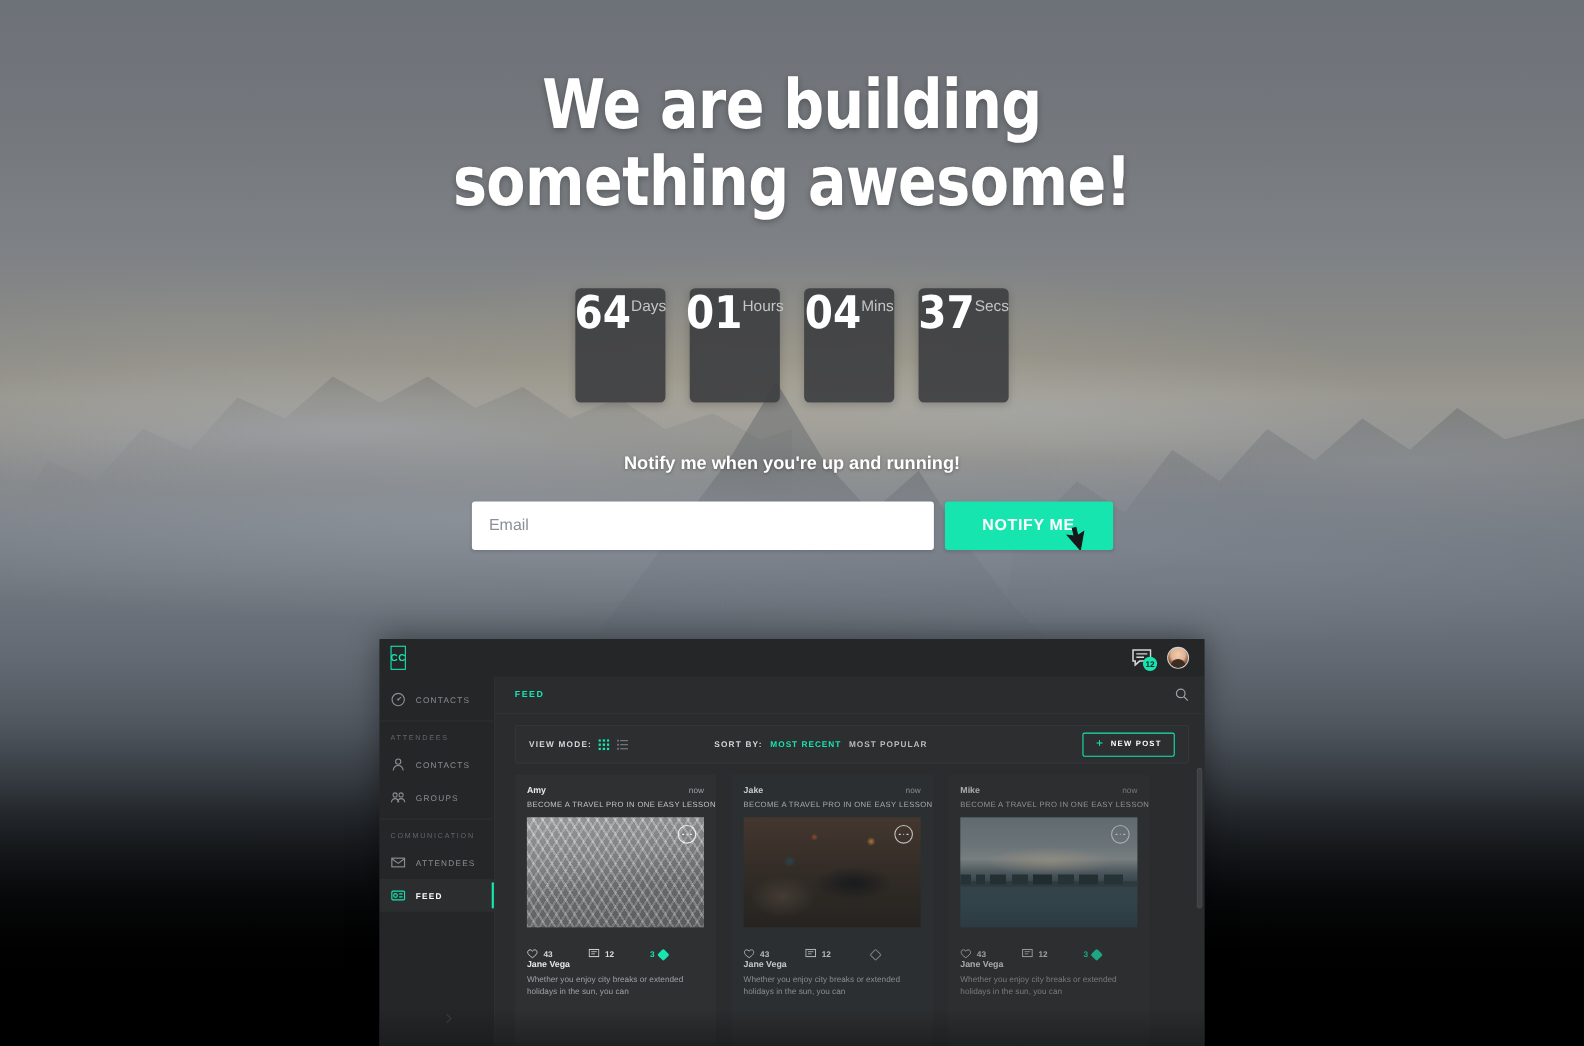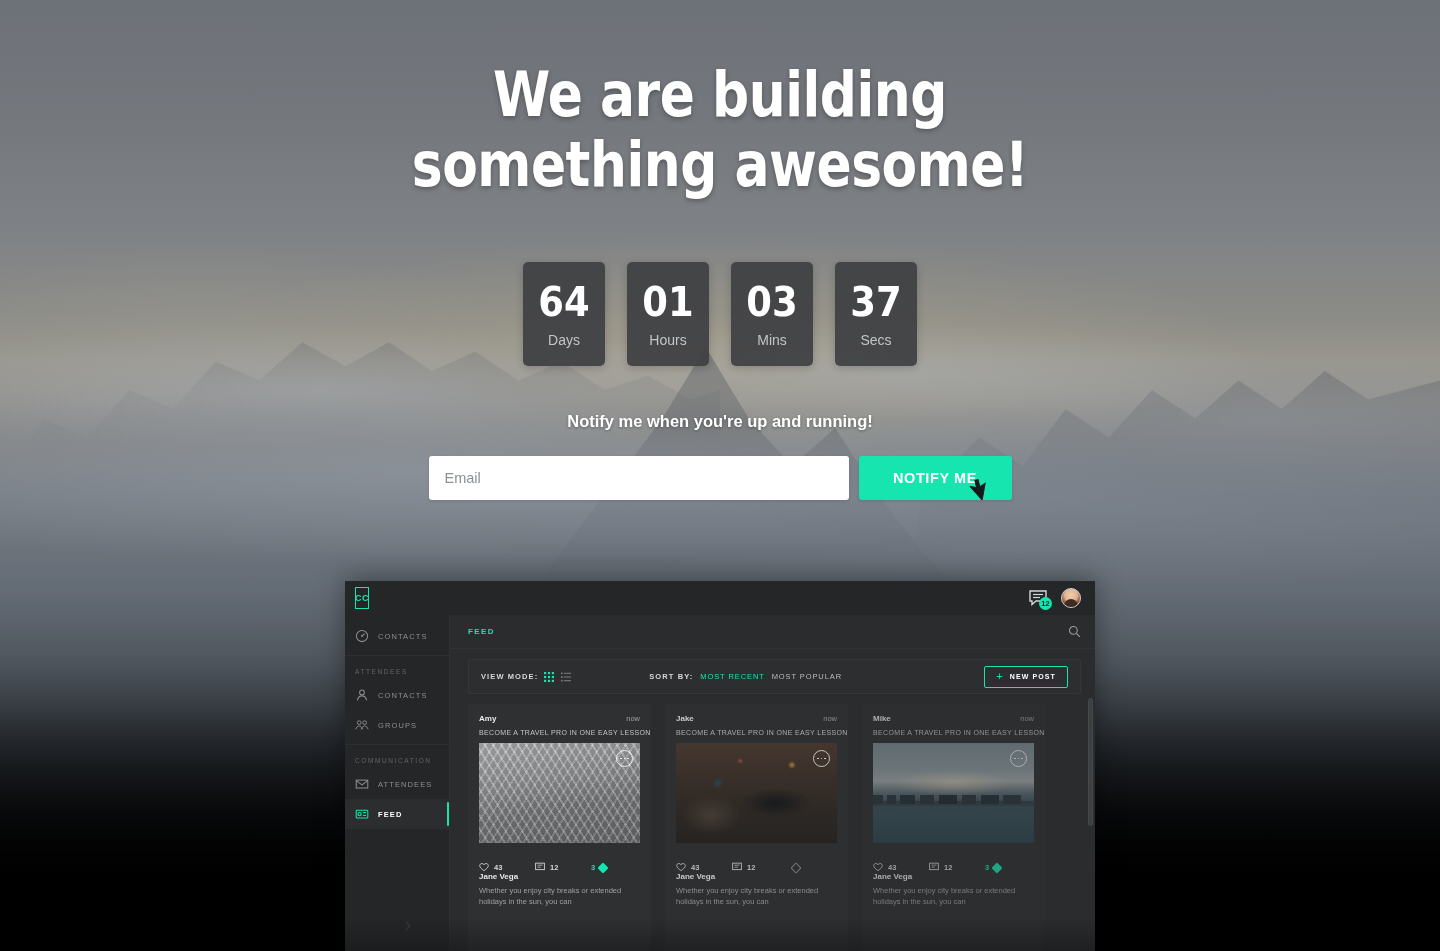"64" .cd-box { align-items: center -> flex-start; flex-direction: column -> row }
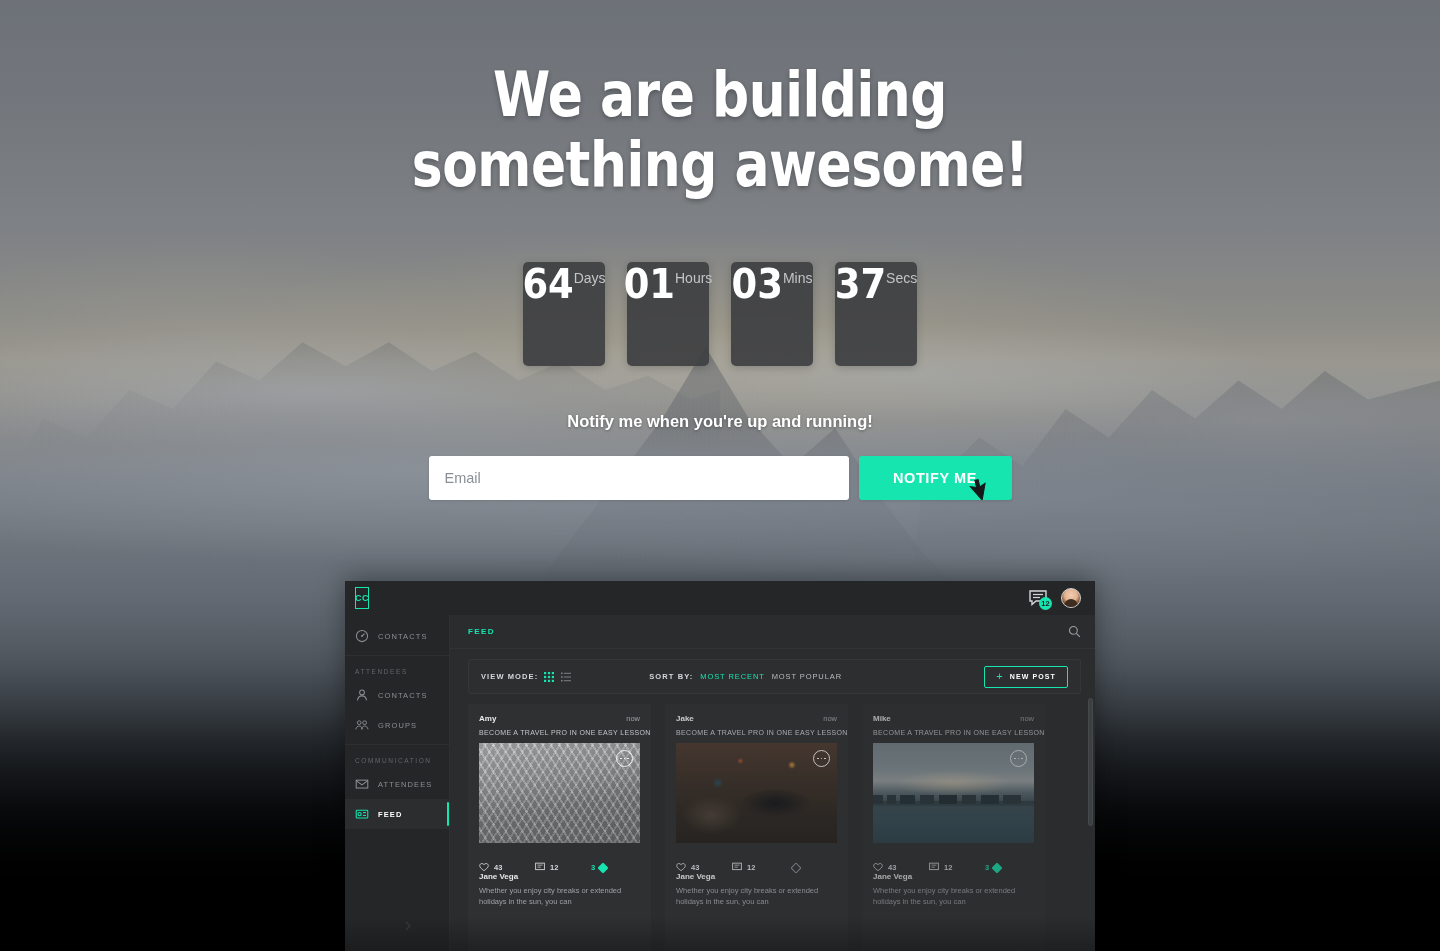"03" div.cd-val { text: 03 -> 04 }
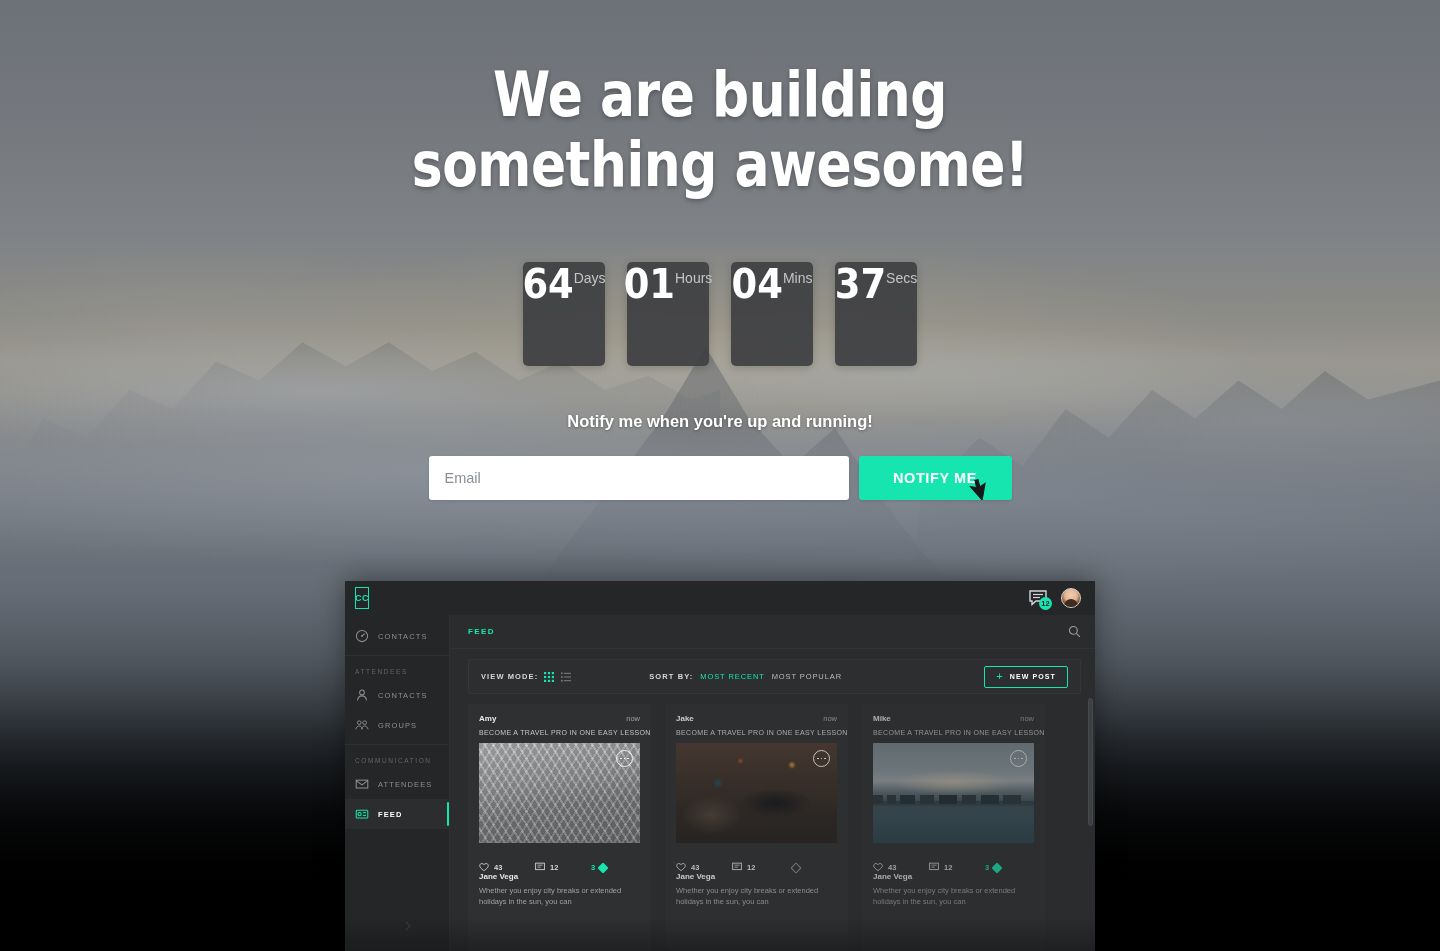"MOST RECENT" .sort-opt { font-weight: 400 -> 700 }
